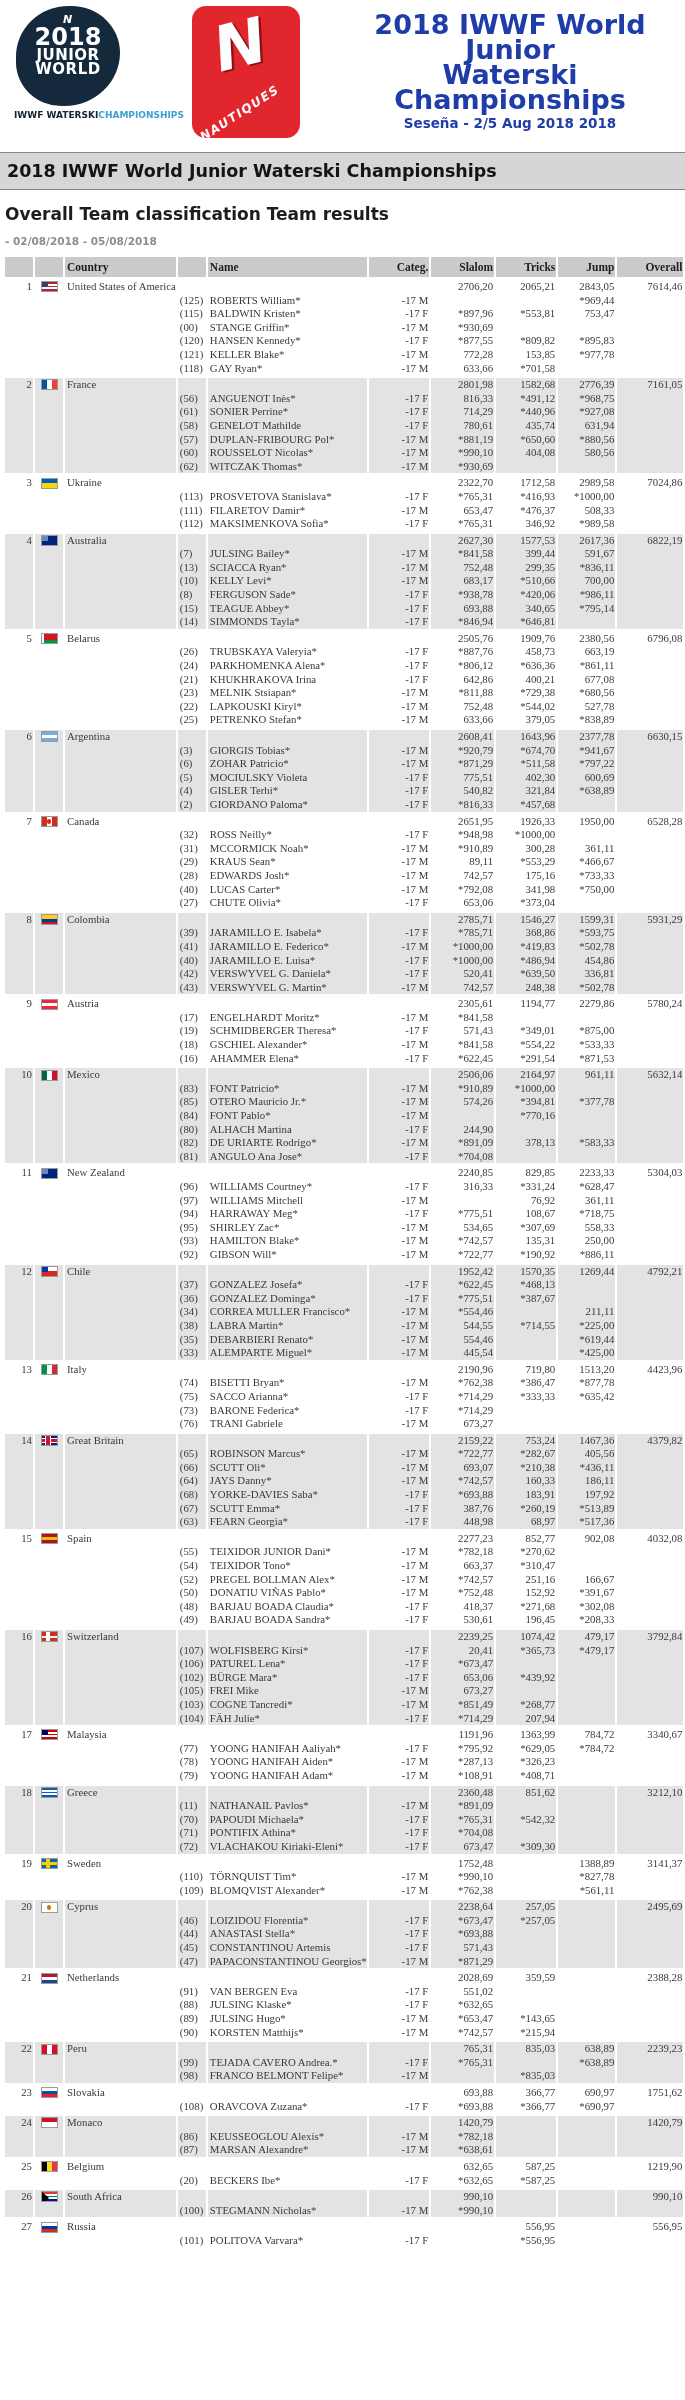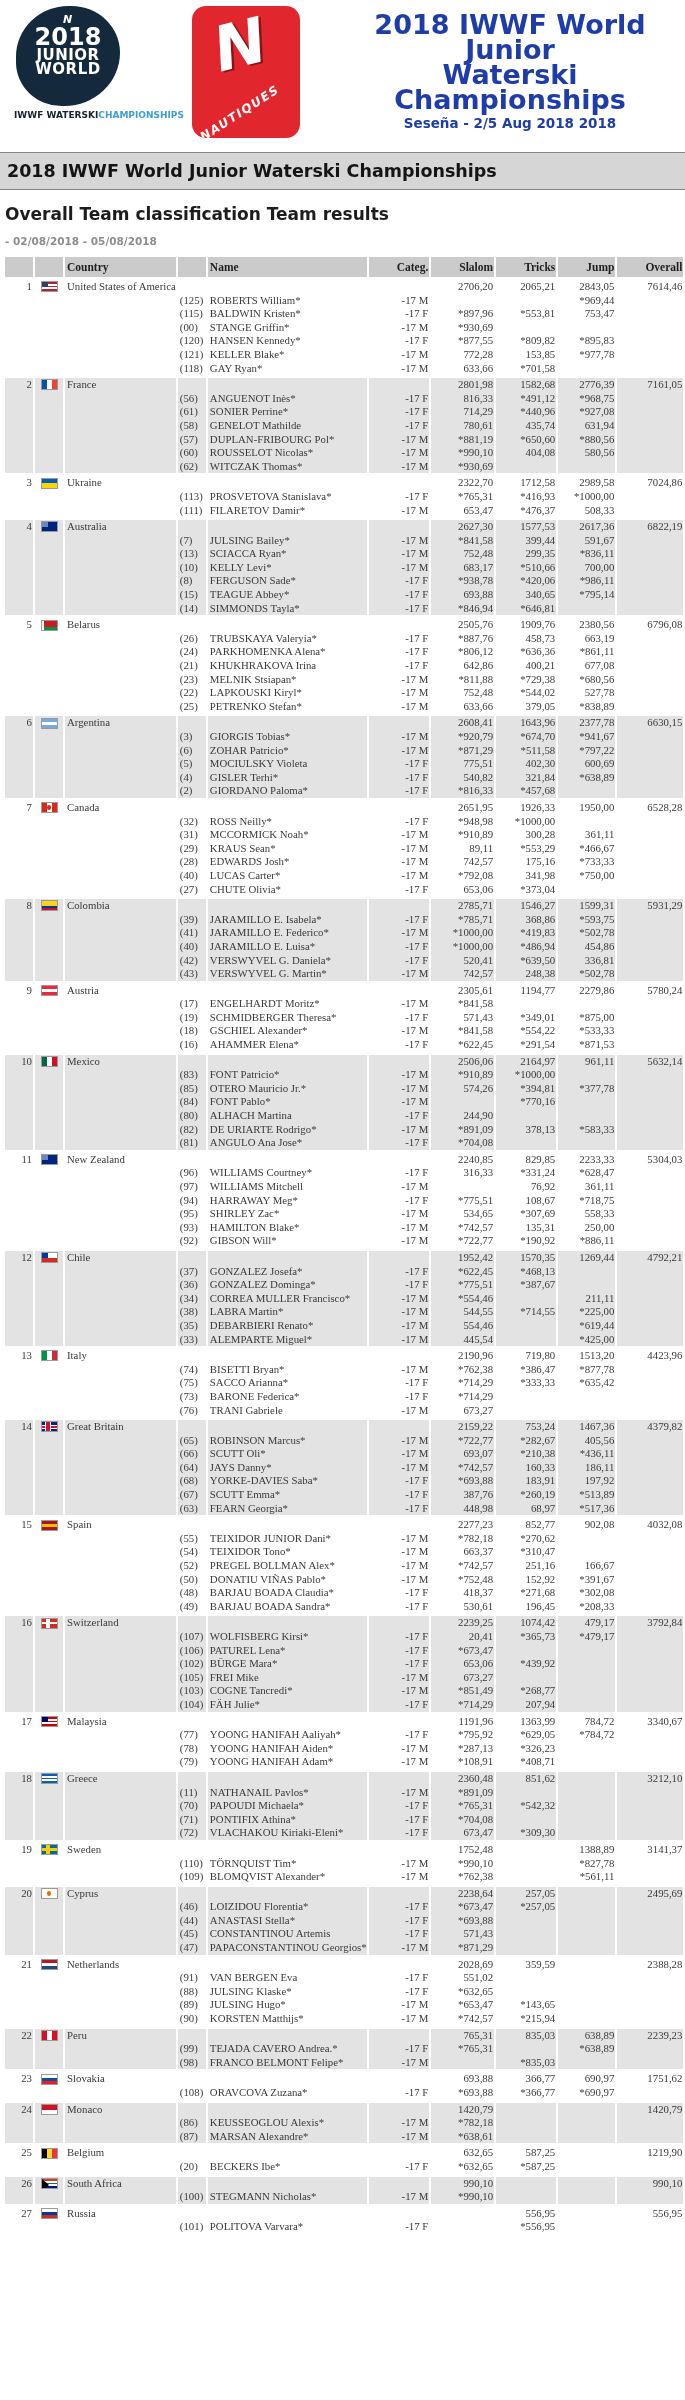"(112)" tr { html: none -> <tr> <td></td> <td></td> <td></td> <td>(112)</td> <td>MAKSIMENKOVA Sofia*</td> <td>-17 F</td> <td>*765,31</td> <td>346,92</td> <td>*989,58</td> <td></td> </tr> }
